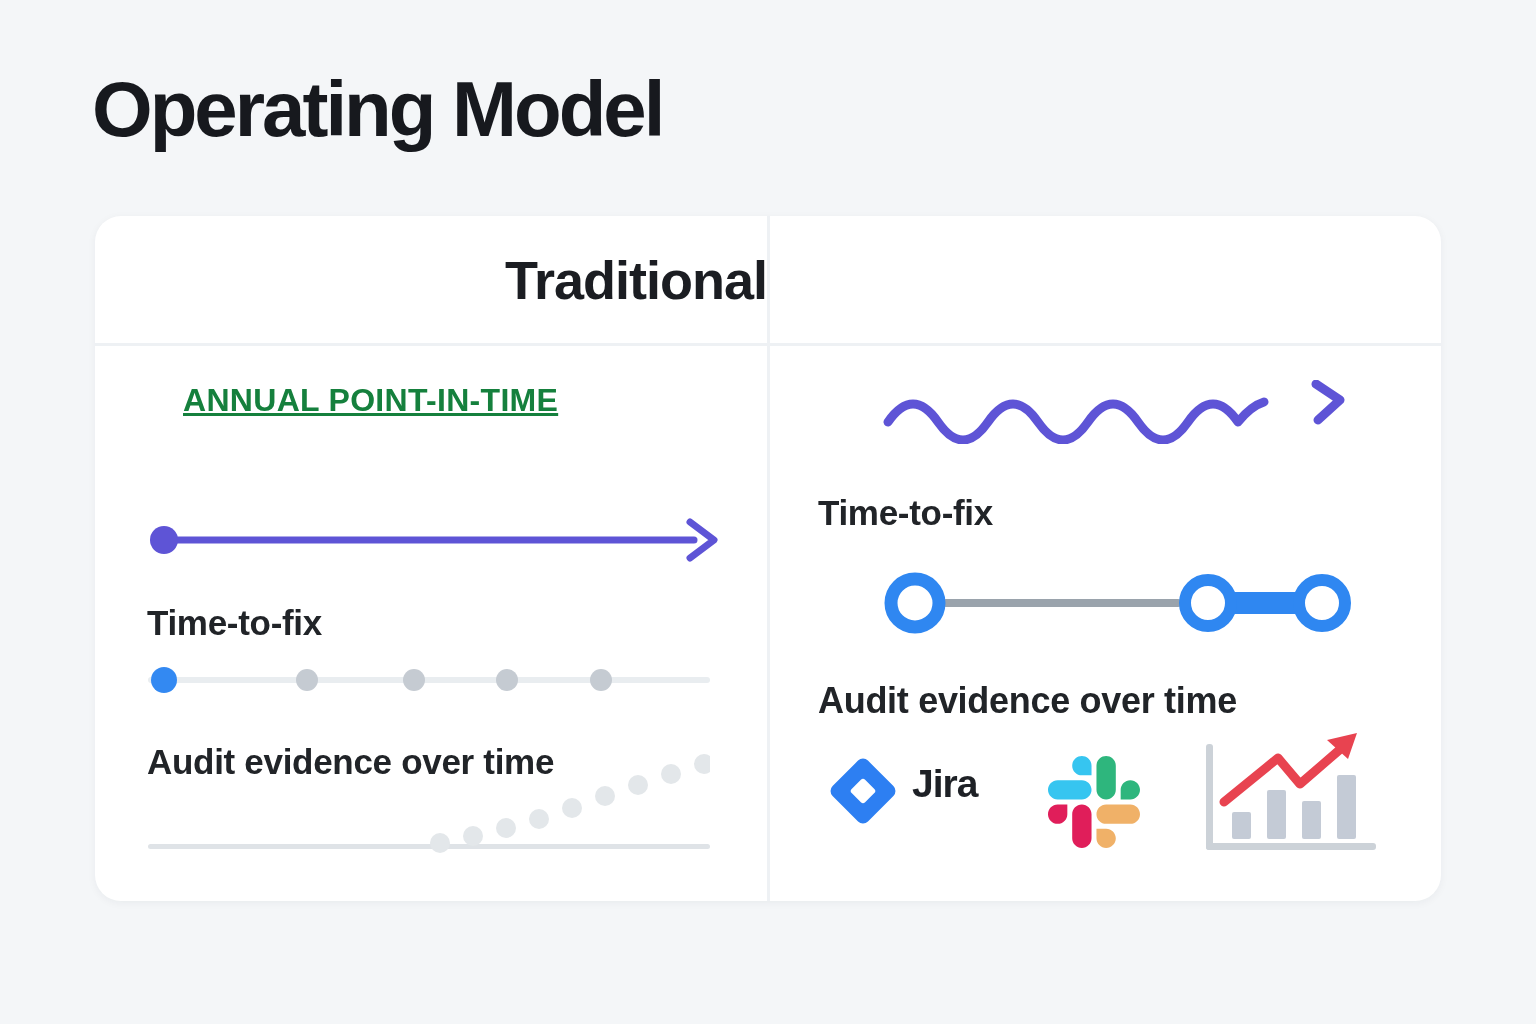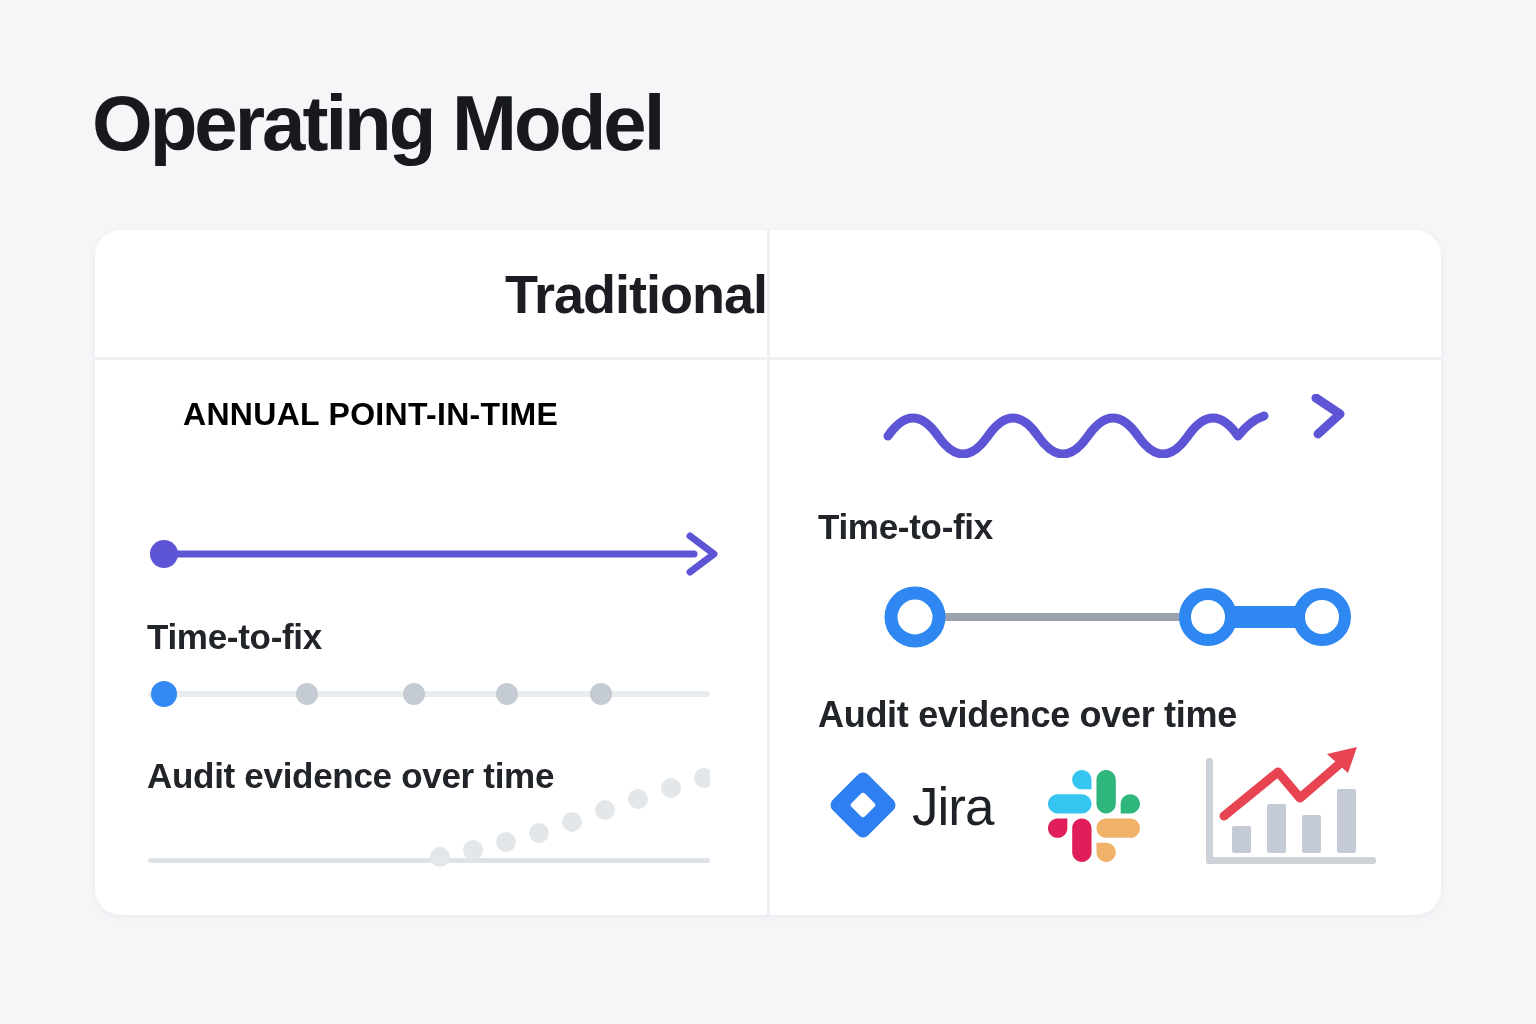"Operating Model" .stage { margin-top: 14px -> none }
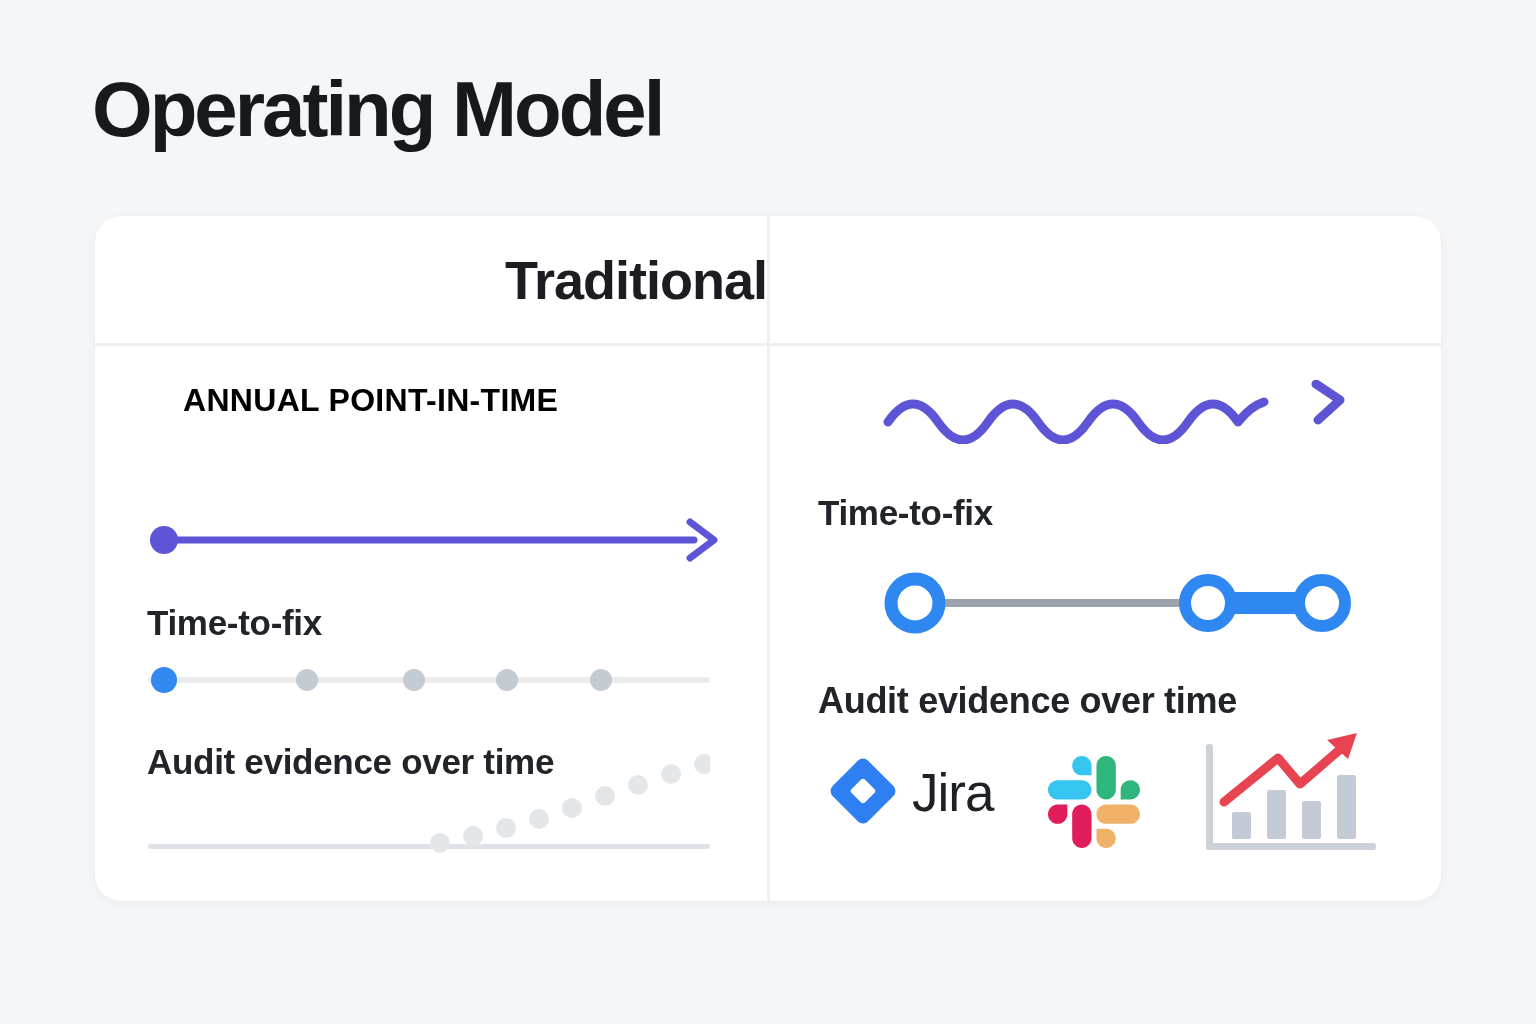"ANNUAL POINT-IN-TIME" .subheader { color: #000000 -> #15803d; text-decoration: none -> underline }
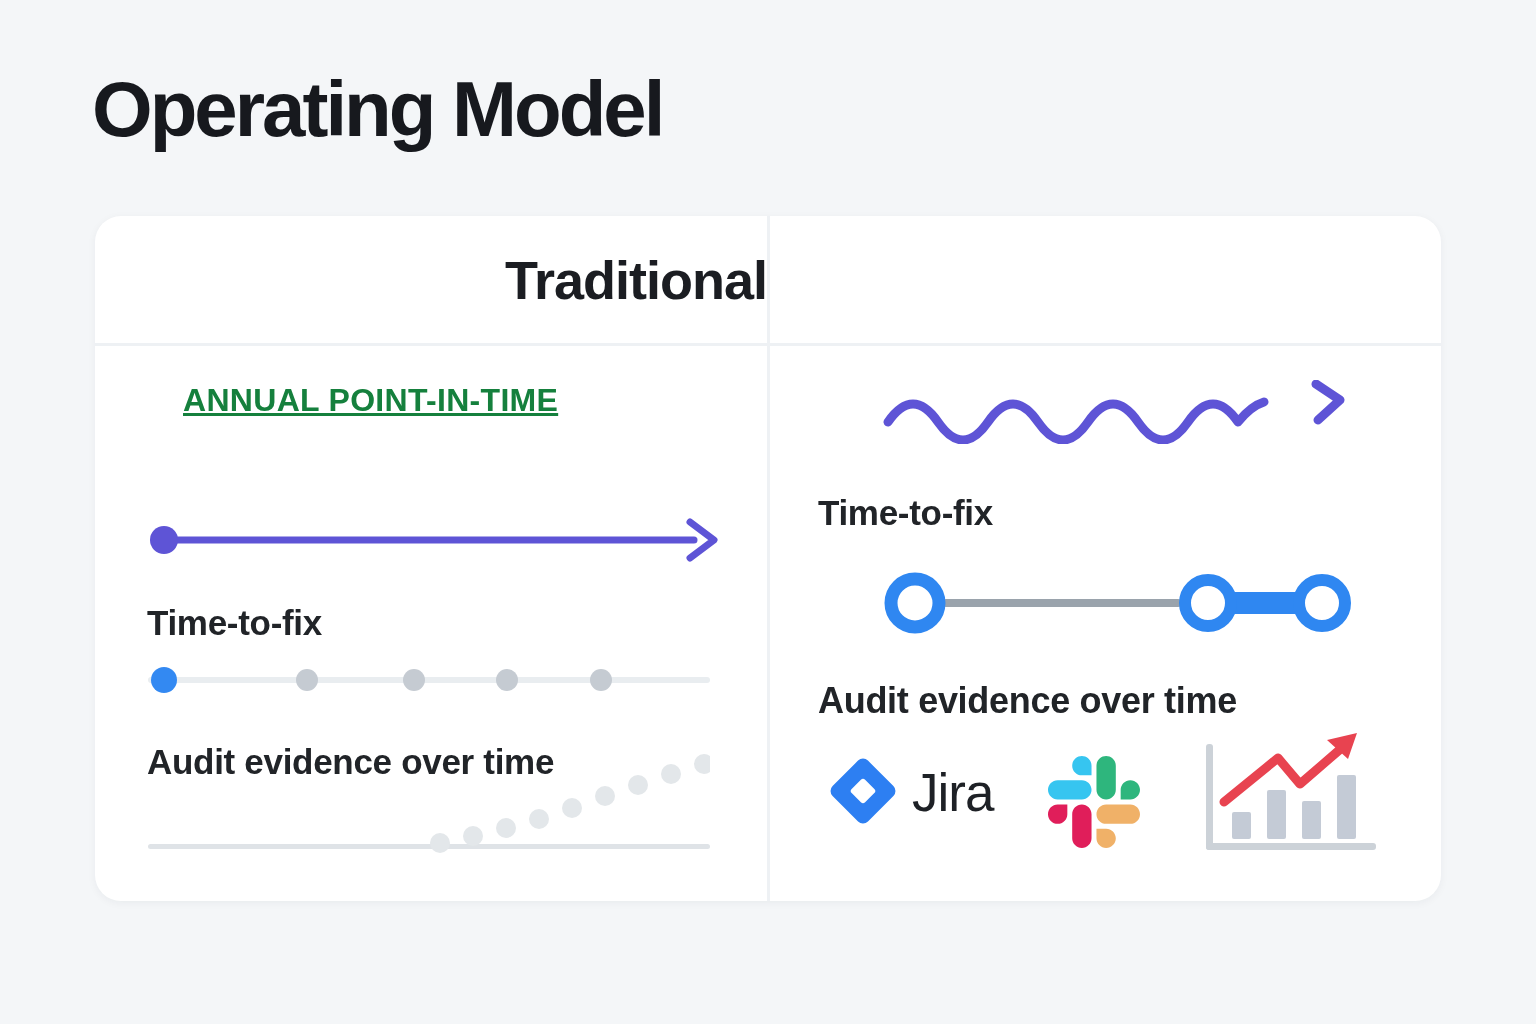"Jira" .jira-word { font-size: 53px -> 39px; font-weight: 400 -> 700 }
